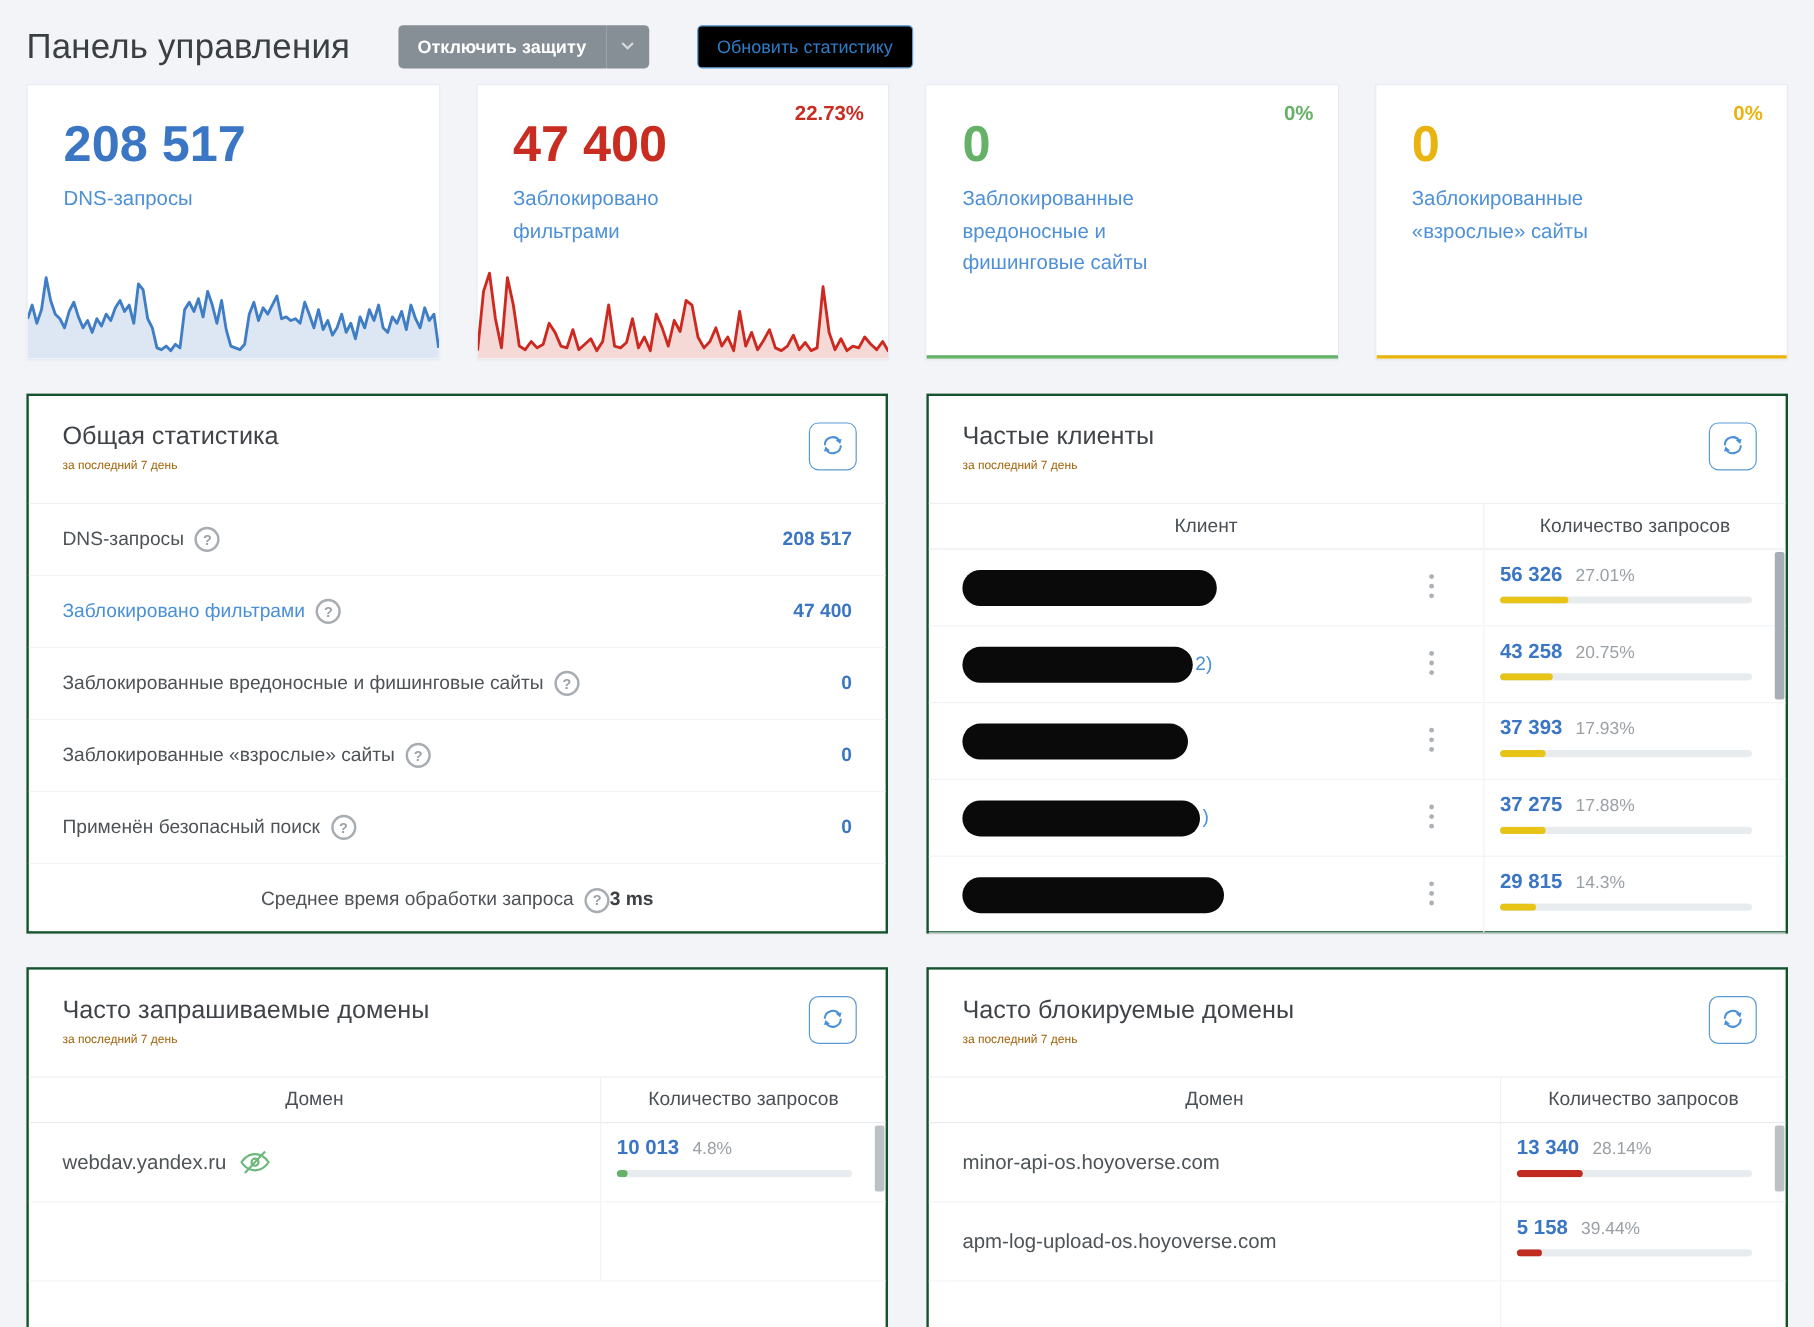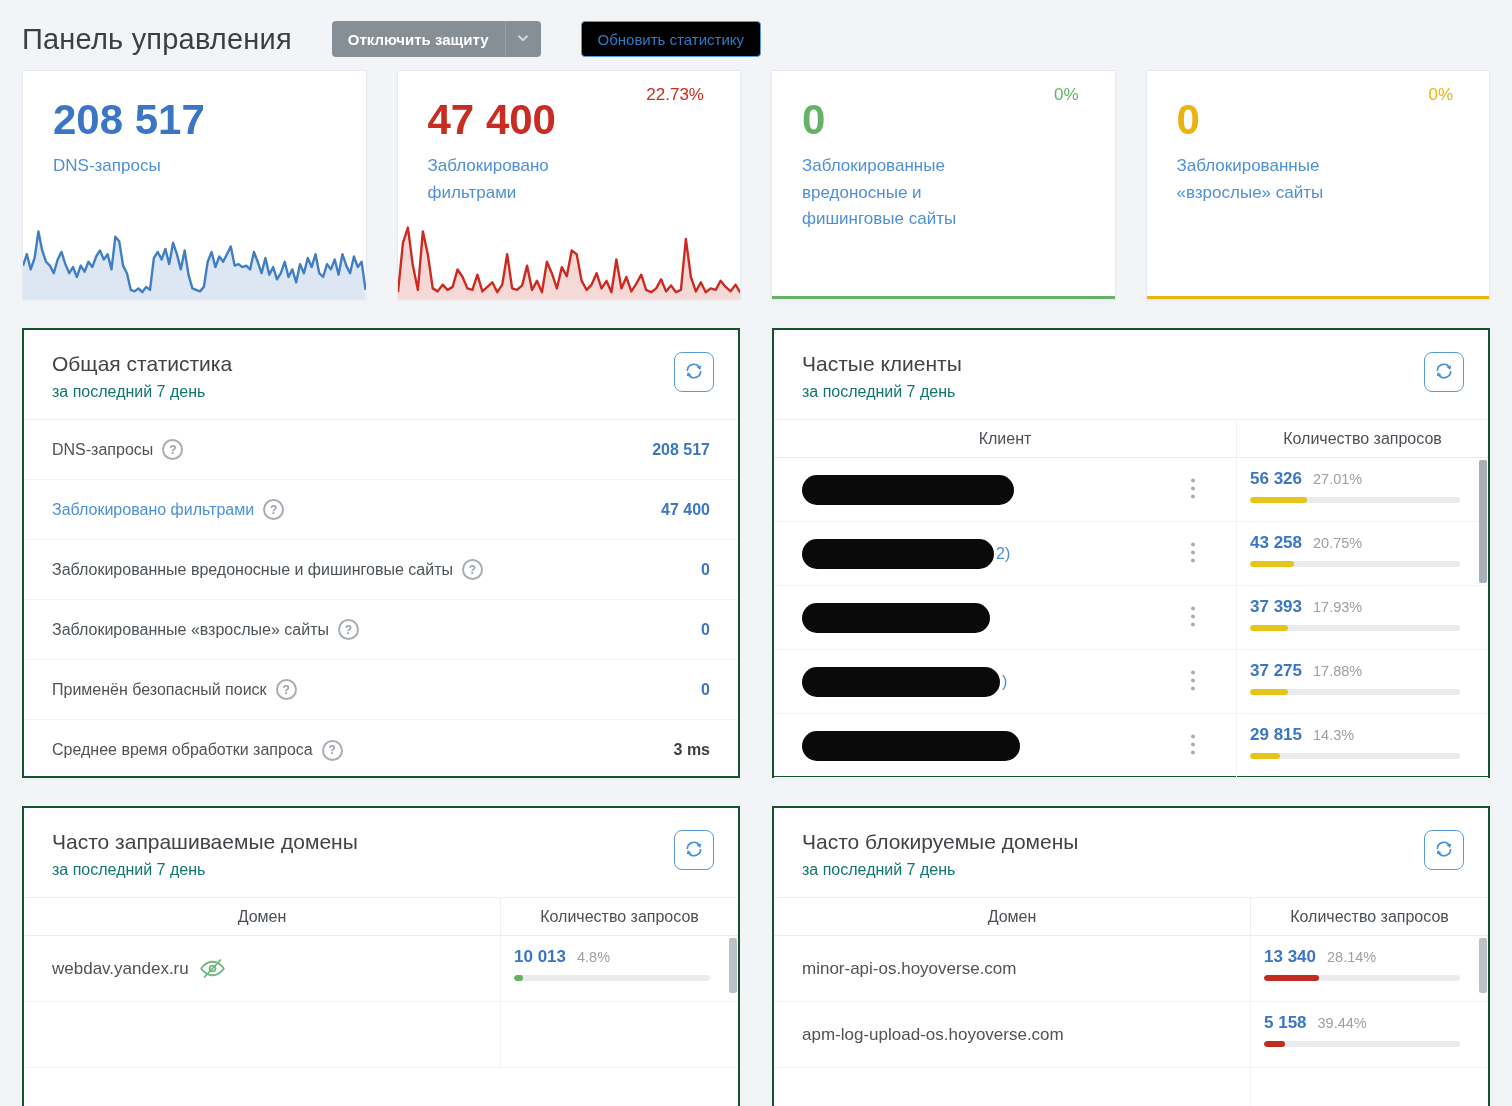"22.73%" .card-pct { font-weight: none -> bold; right: 36px -> 20px }
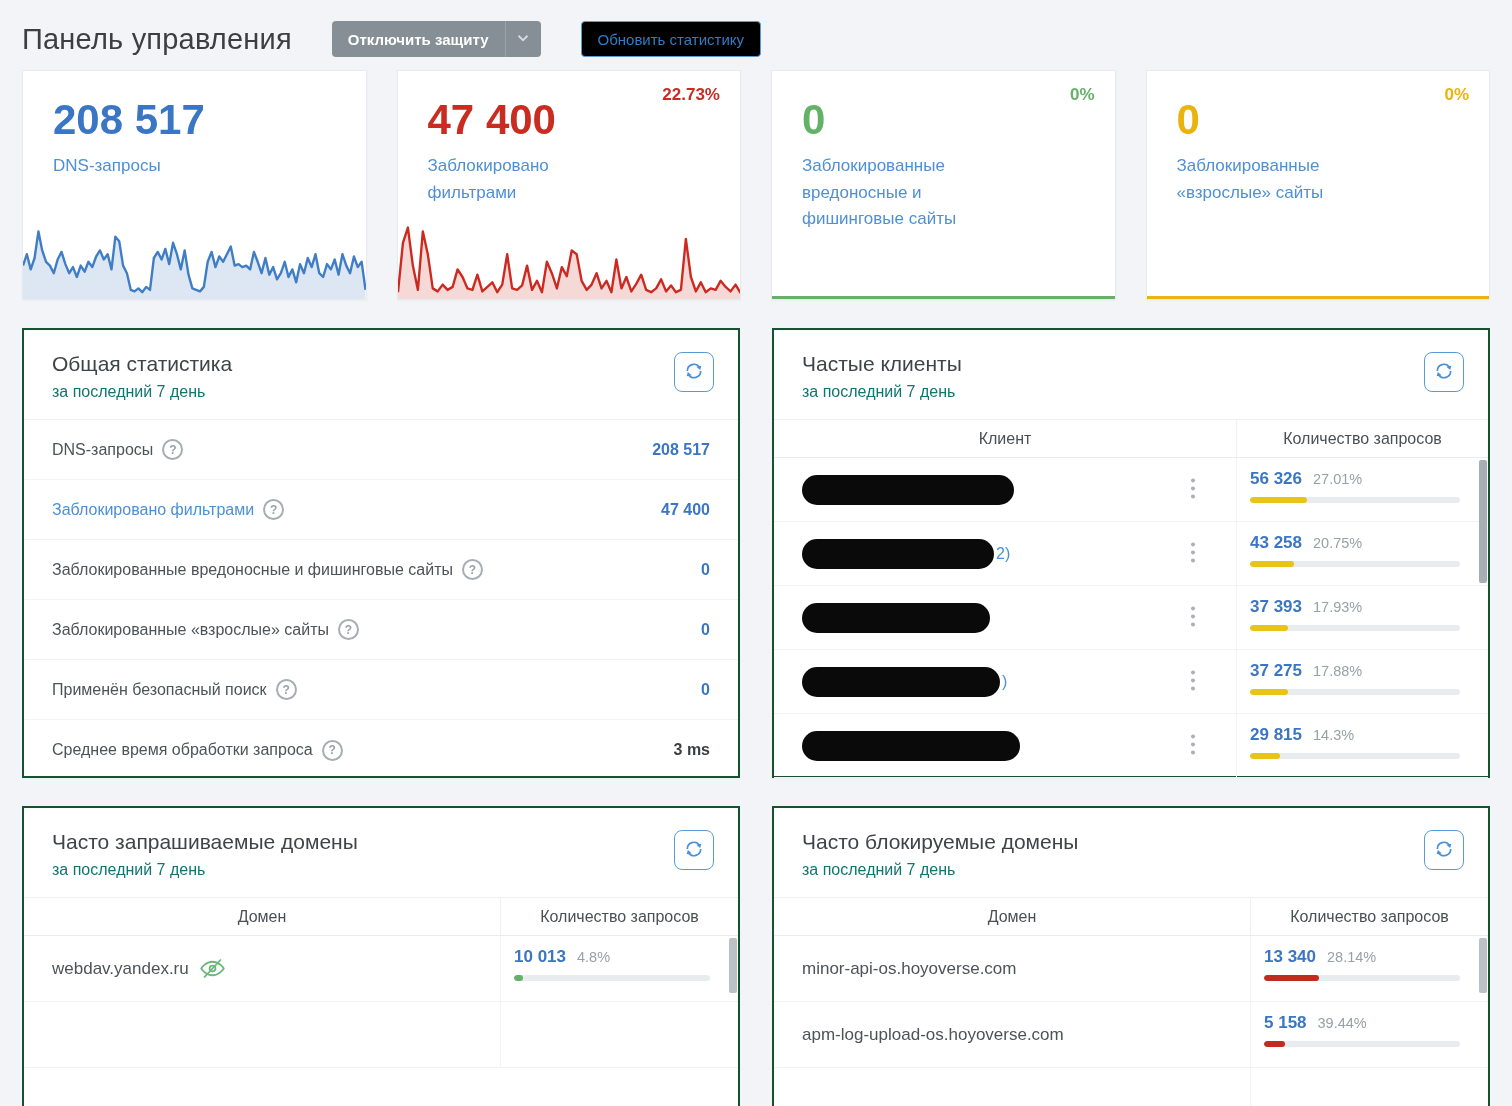"за последний 7 день" .panel-sub { color: #0f766e -> #a16207; font-size: 16px -> 10px }
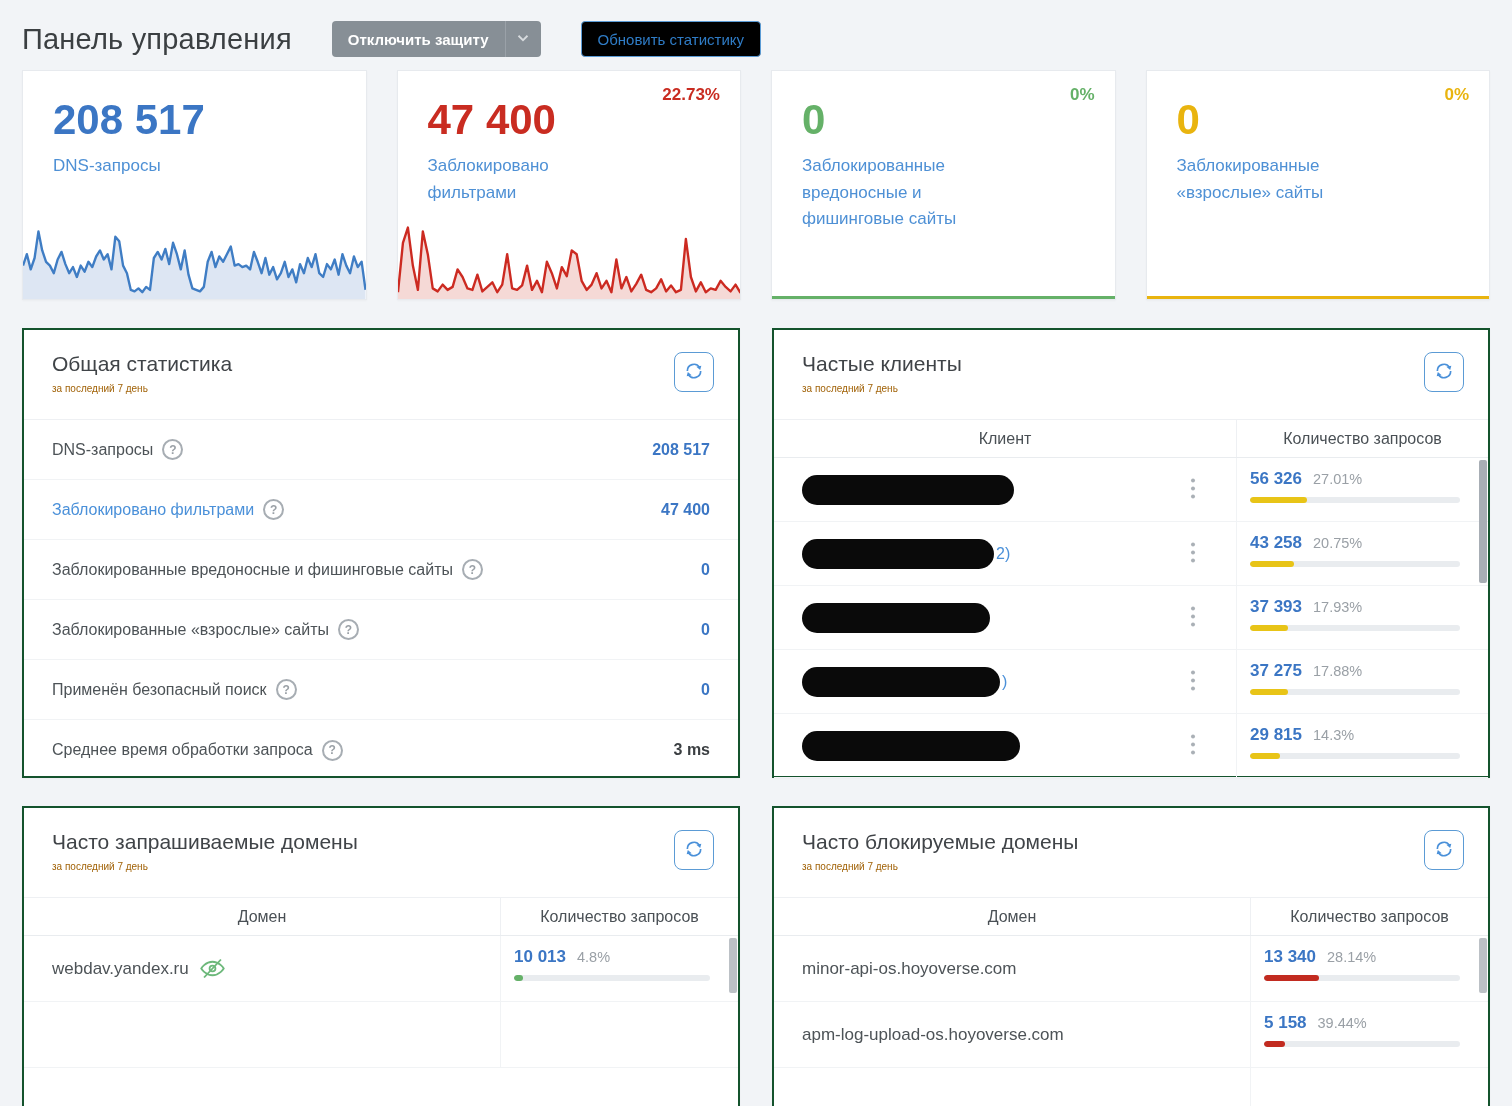"Среднее время обработки запроса" .stat-row:last-child { justify-content: none -> center }
